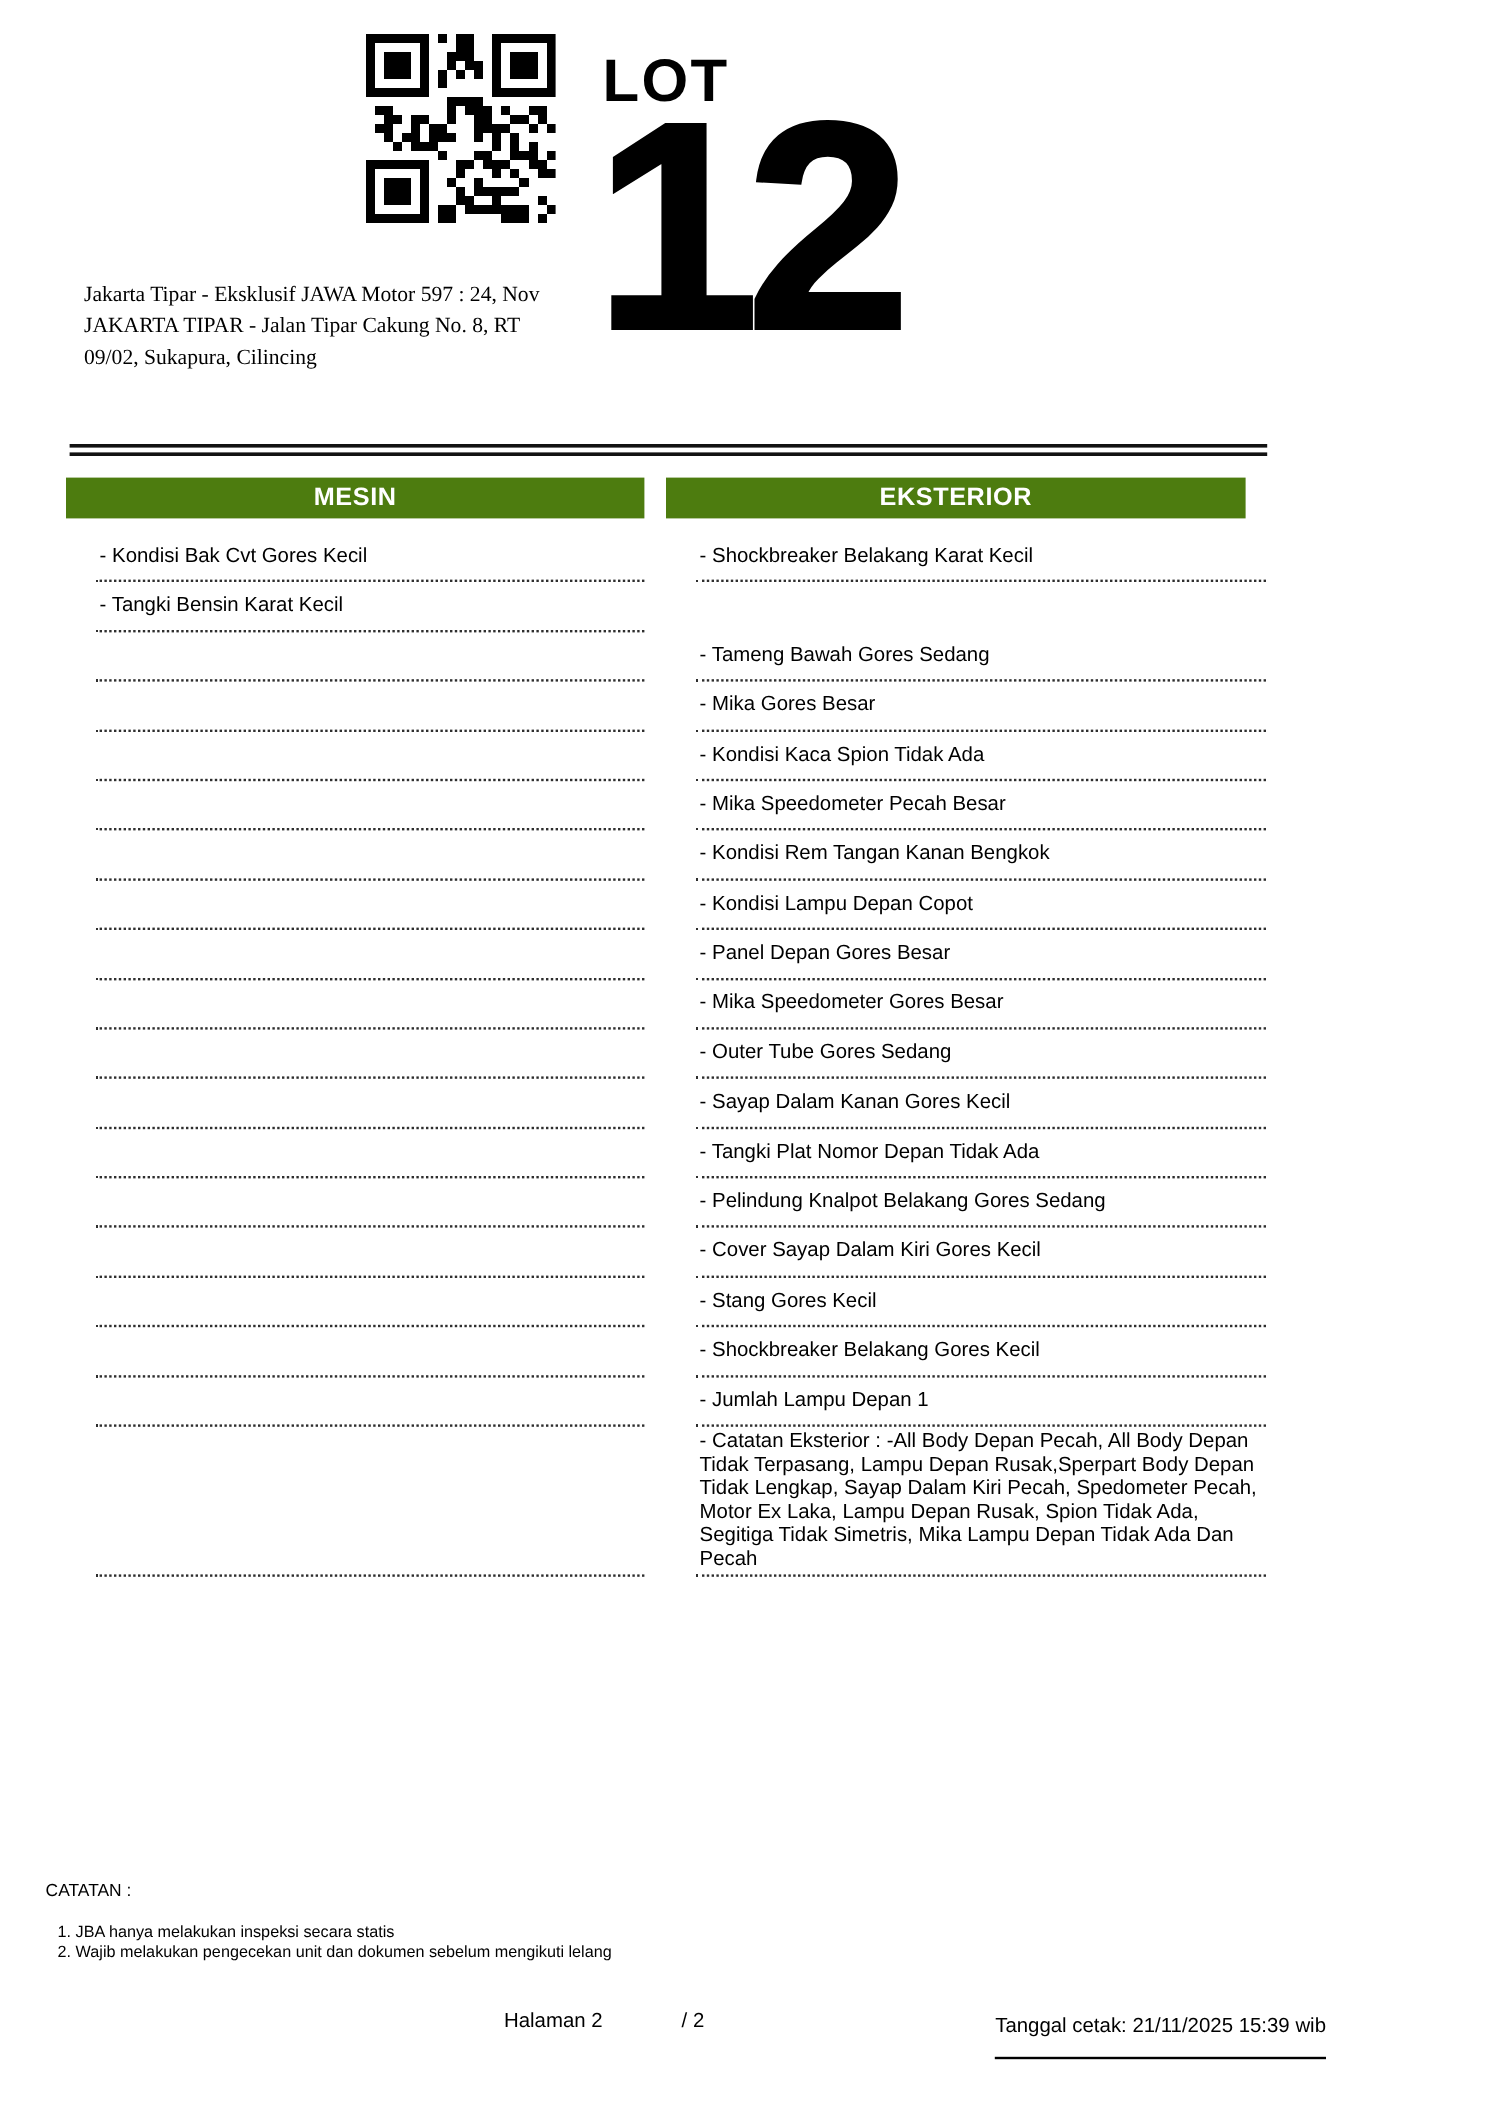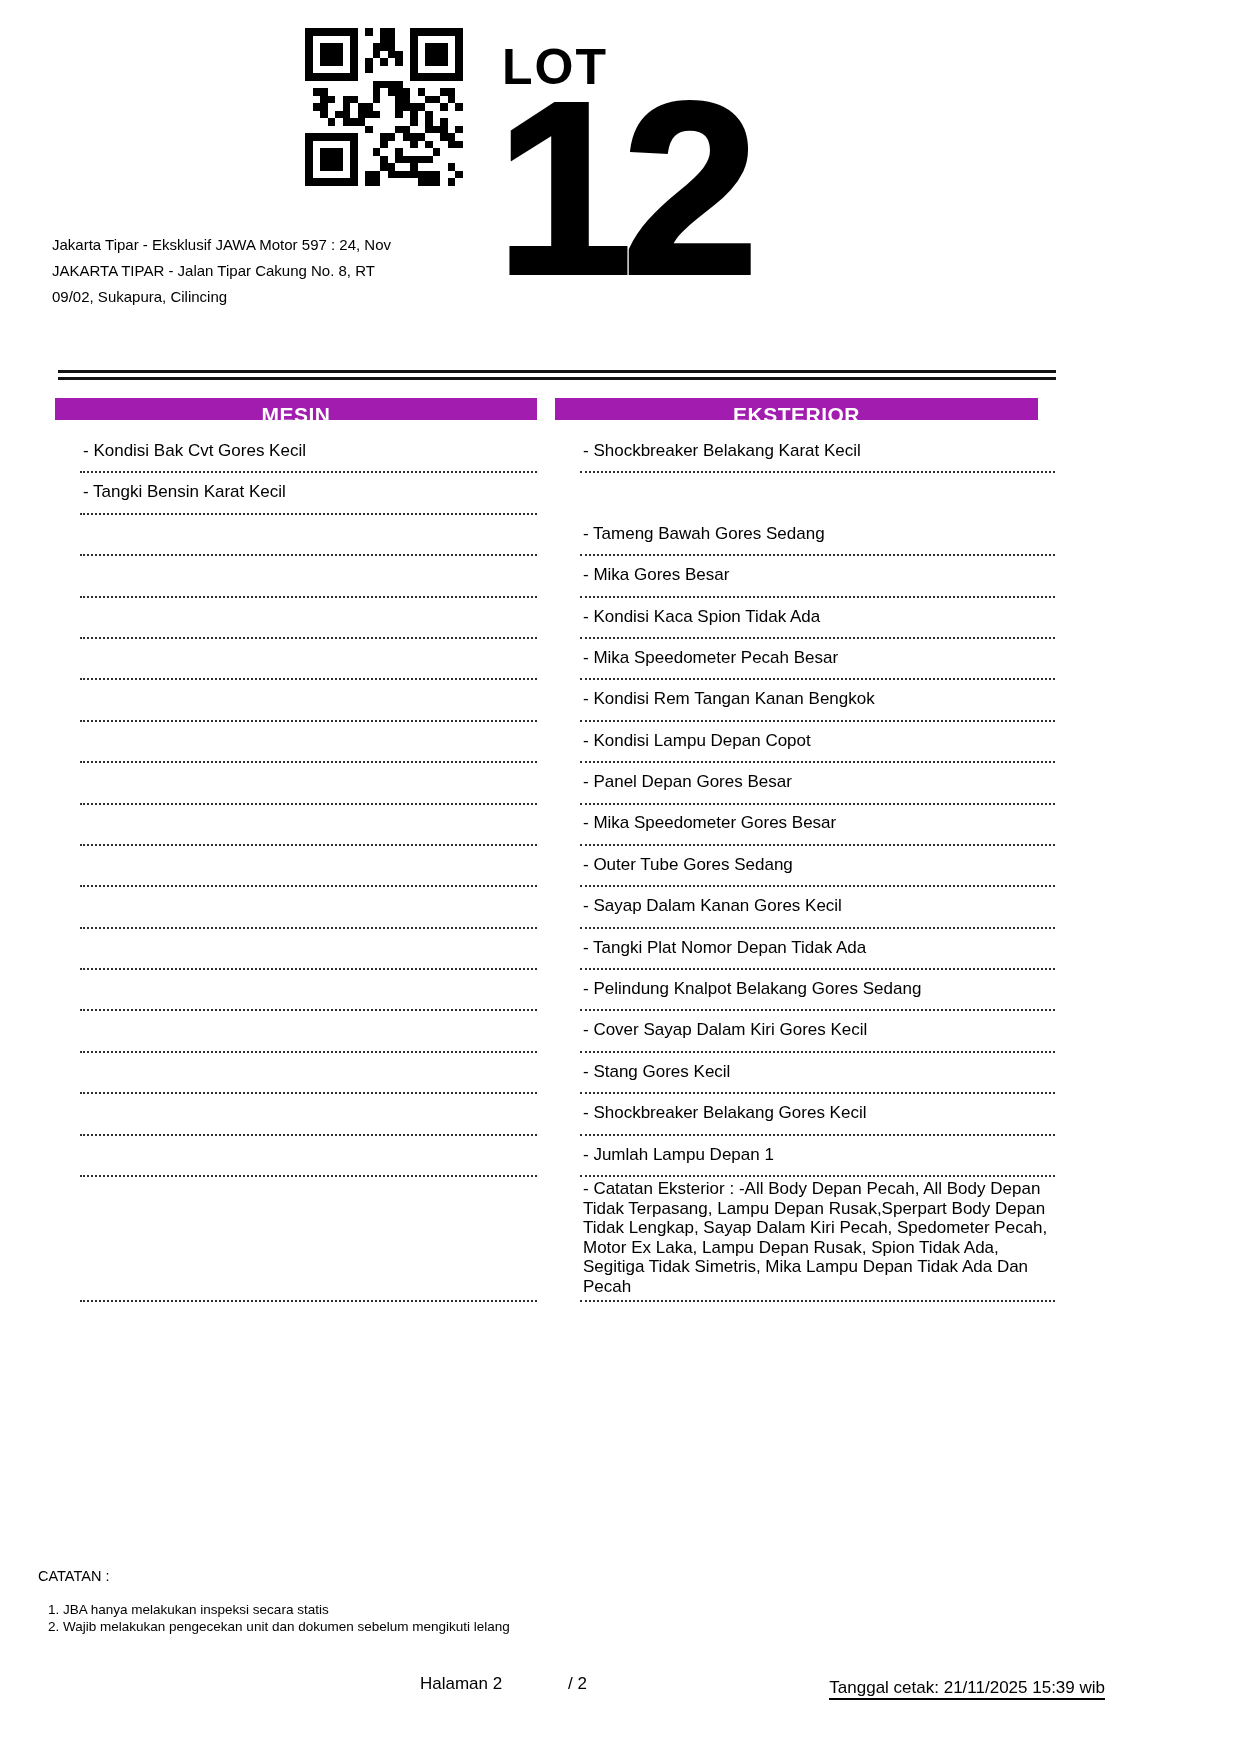"Jakarta Tipar - Eksklusif JAWA" .address { font-family: none -> Liberation Serif, serif; font-size: 15px -> 18px; left: 52px -> 70px }
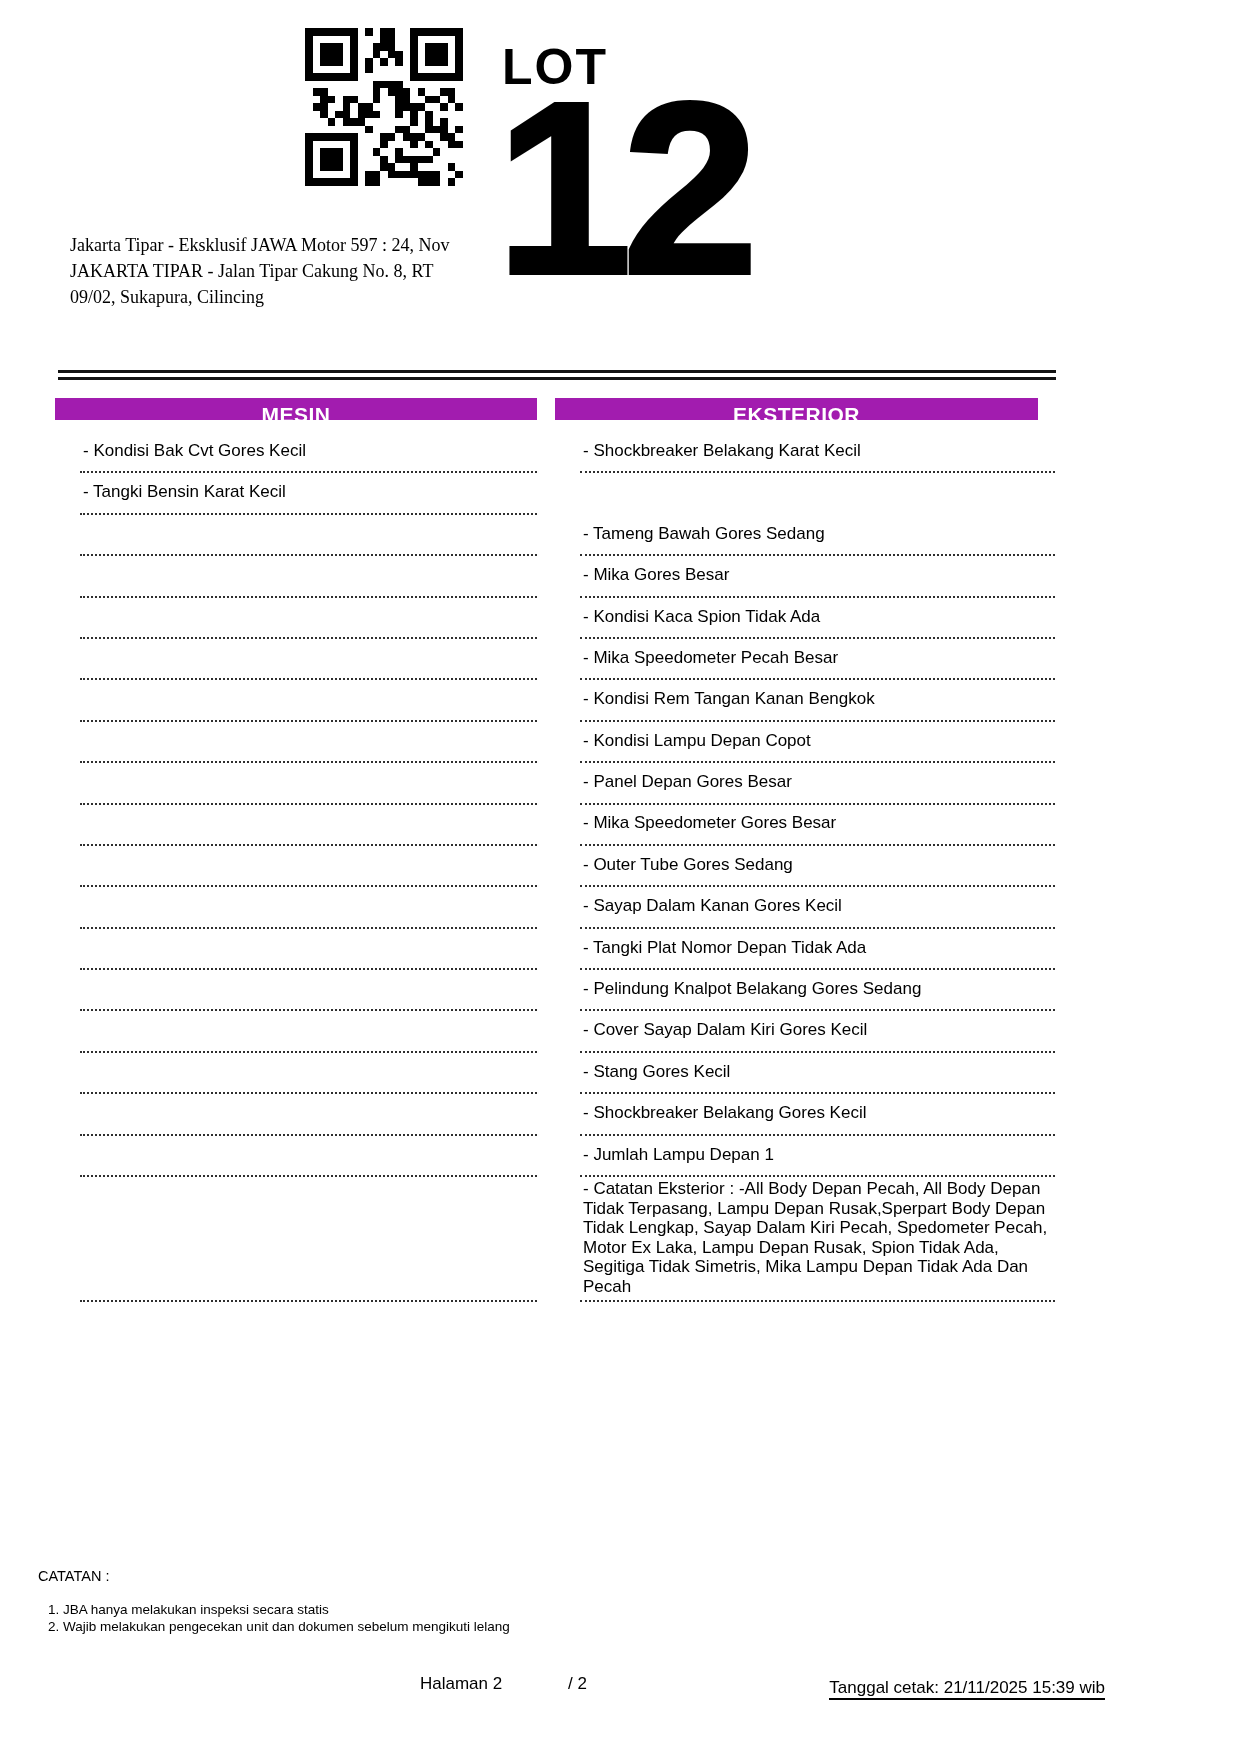"MESIN" .col-header { background: #a21caf -> #4d7c0f; height: 22px -> 34px }
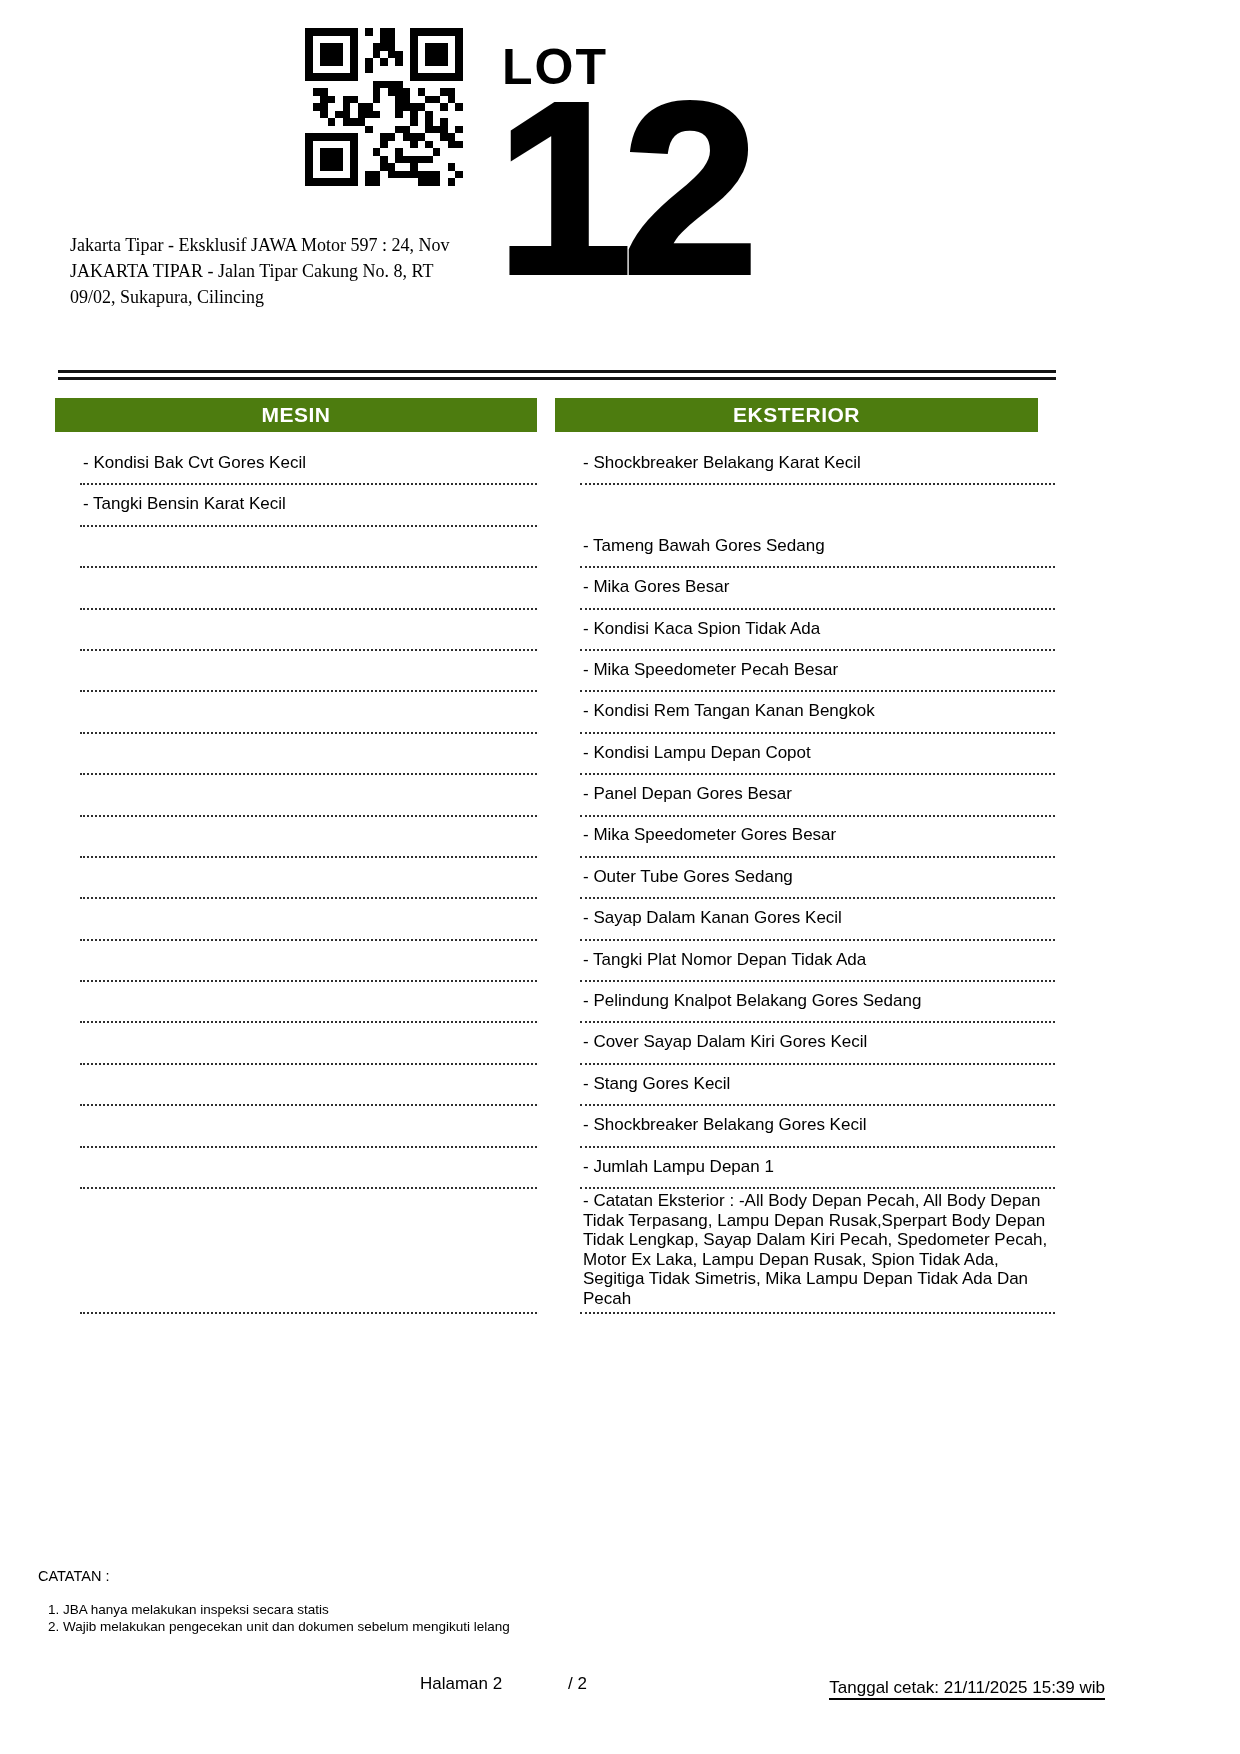"Tanggal cetak: 21/11/2025 15:39 wib" .print-date { padding-bottom: 0 -> 16px }
